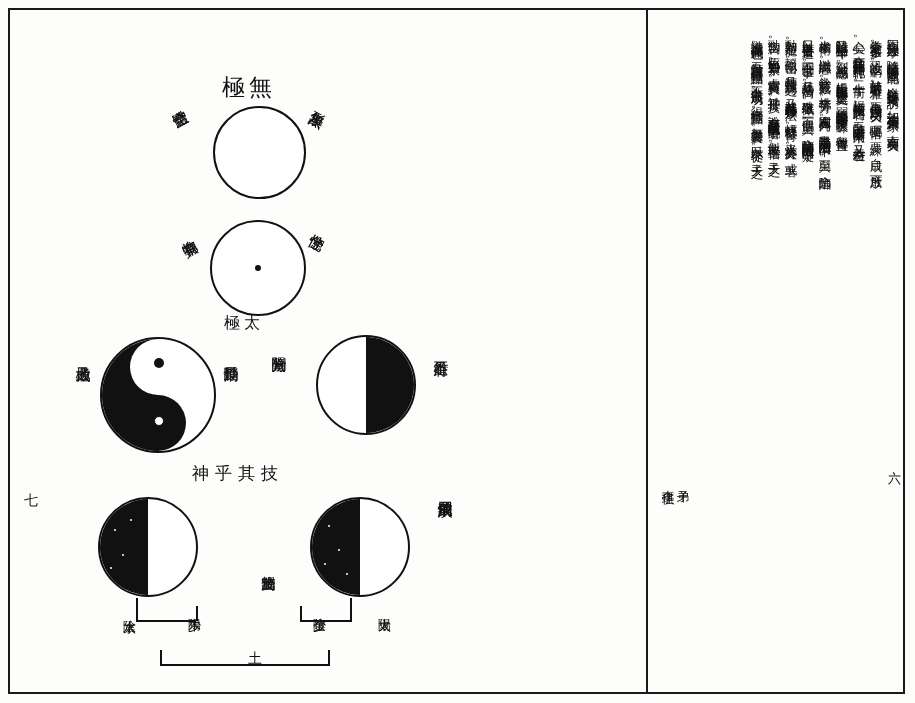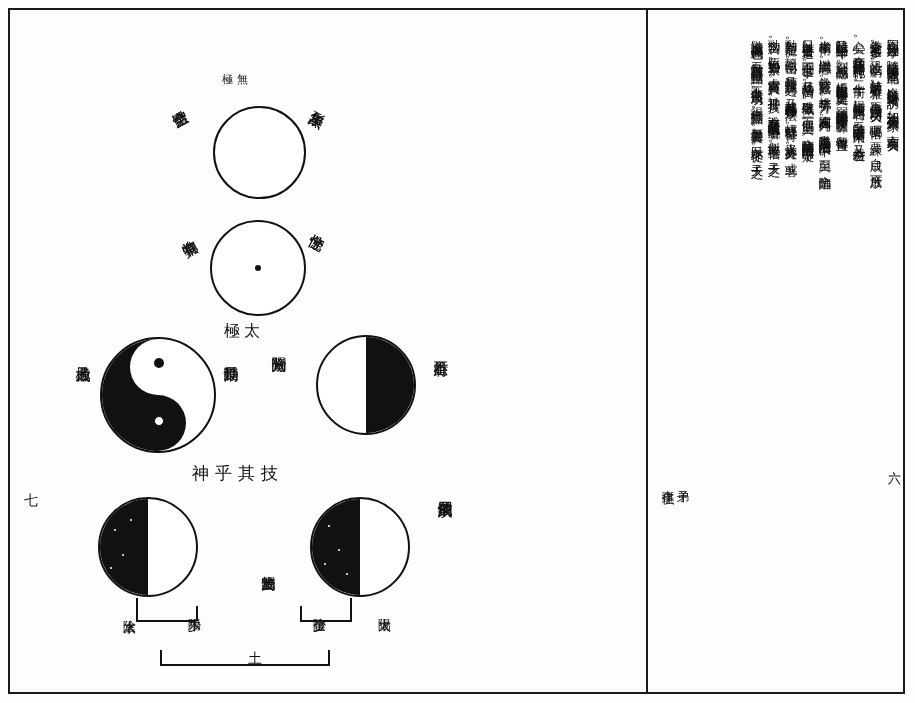"極無" div.lab { font-size: 11px -> 23px }
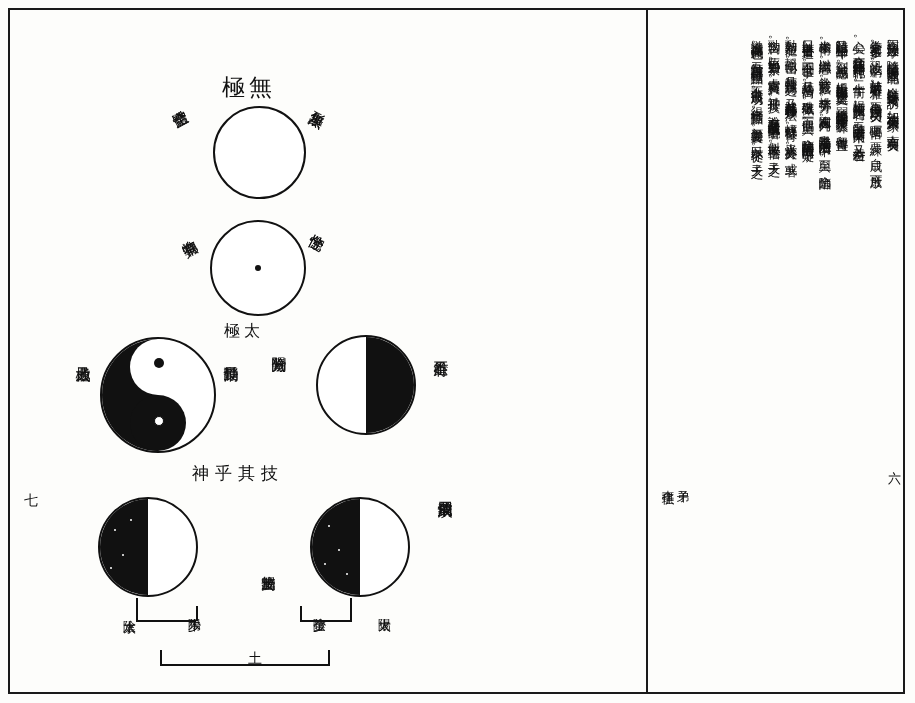"極太" div.lab { top: 311px -> 303px }
